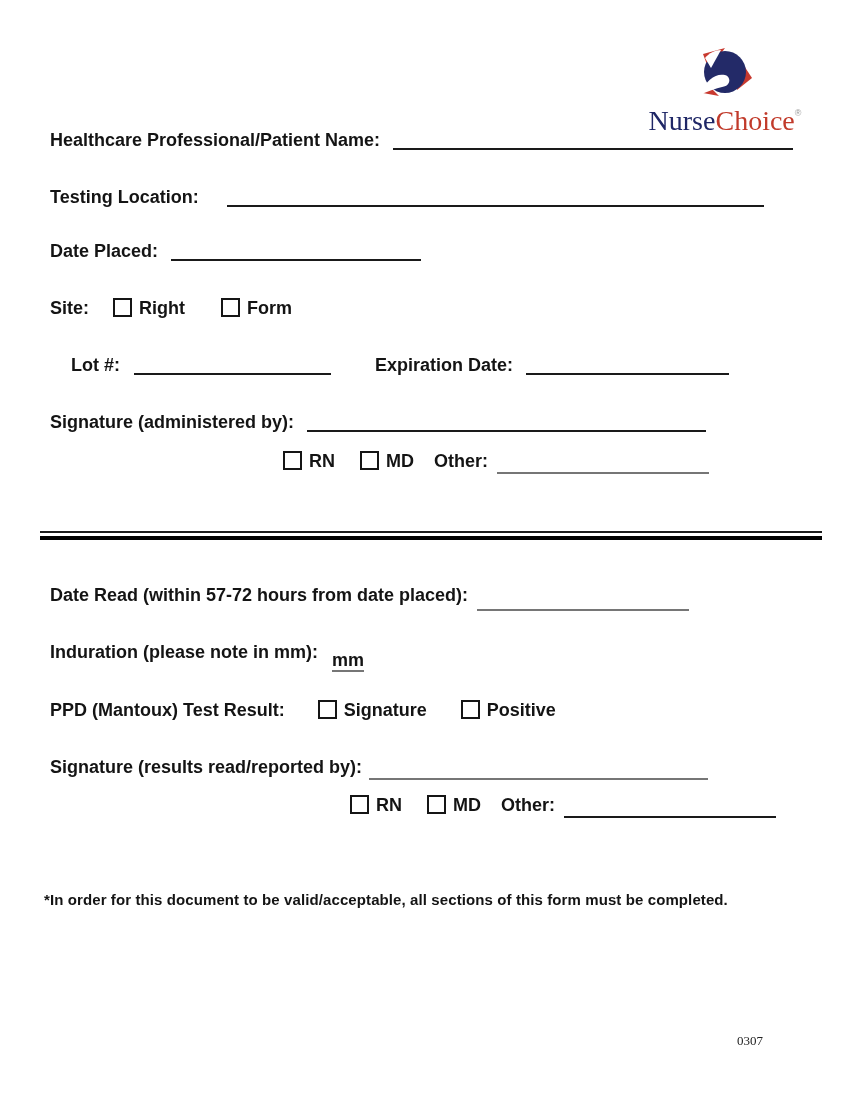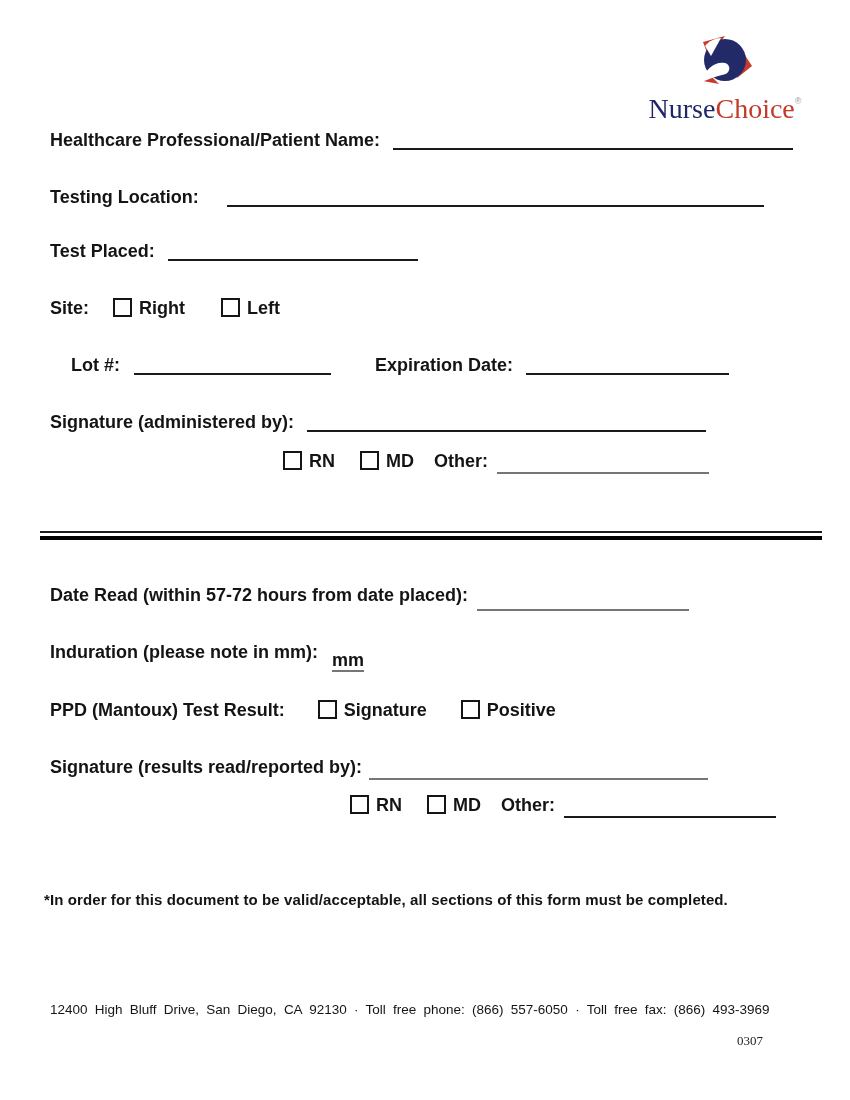"NurseChoice®" .logo { top: 36px -> 48px }
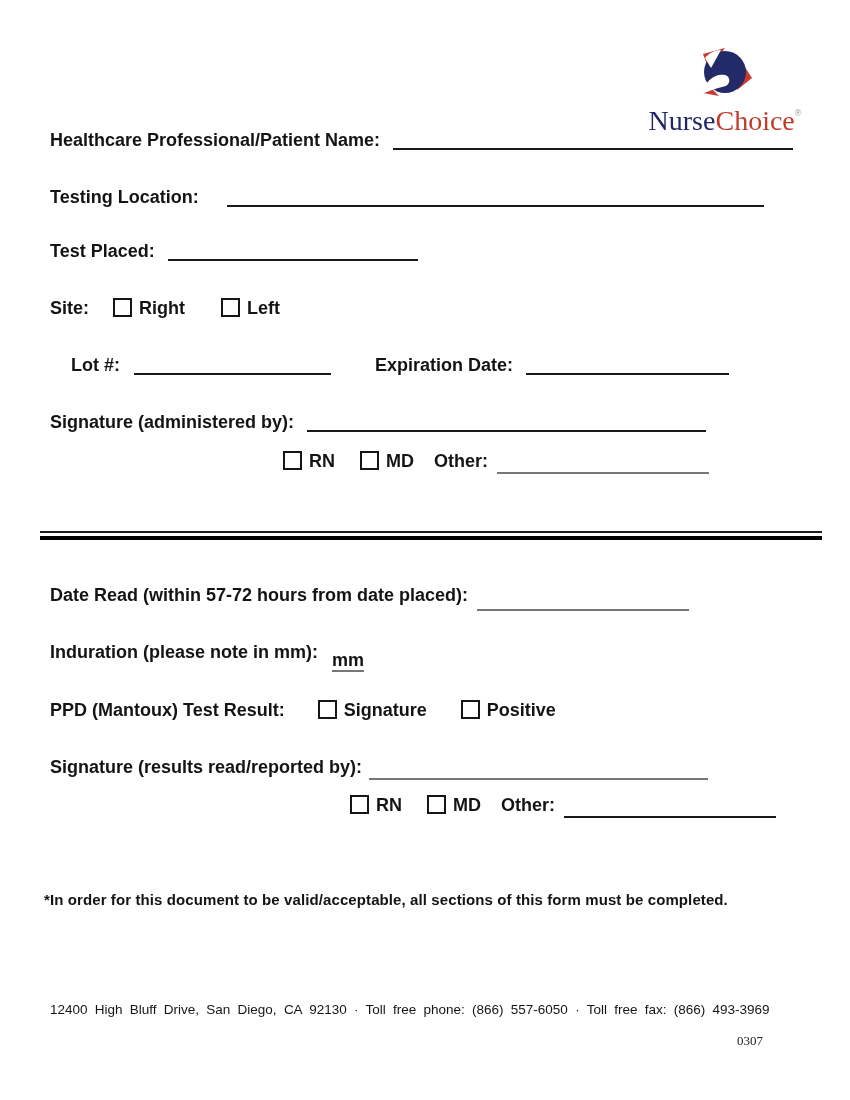"Test Placed:" span { text: Test -> Date }
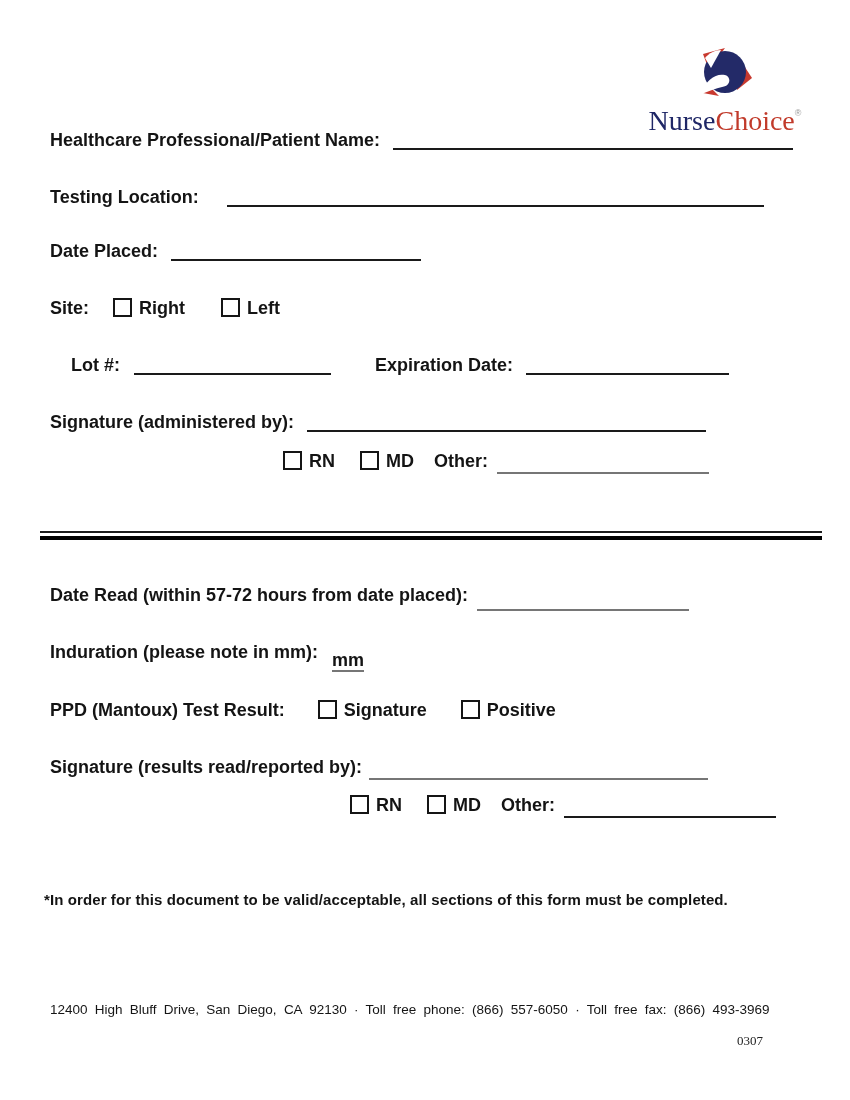"Left" span { text: Left -> Form }
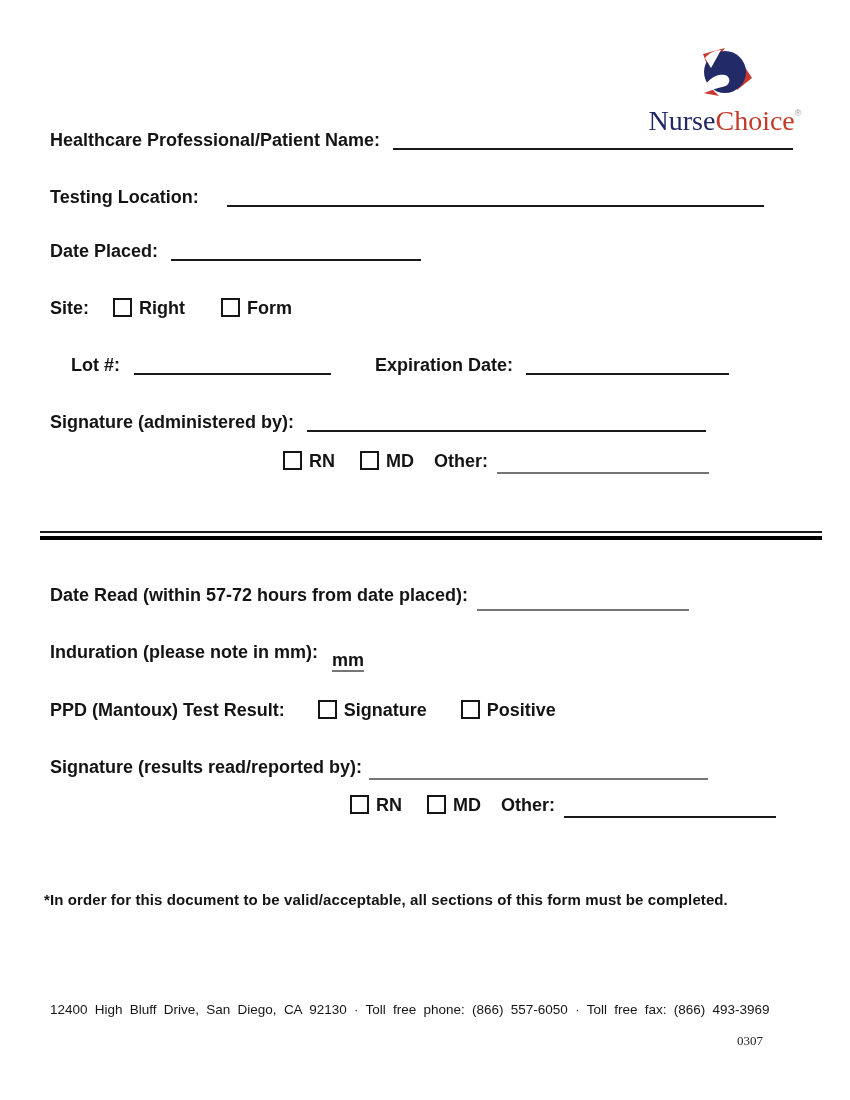"12400 High Bluff Drive, San" div.footer { html: <div> <span>12400 High Bluff Drive, San Diego, CA 92130</span> <span>·</span> <span>Toll free phone: (866) 557-6050</span> <span>·</span> <span>Toll free fax: (866) 493-3969</span> </div> -> none }
